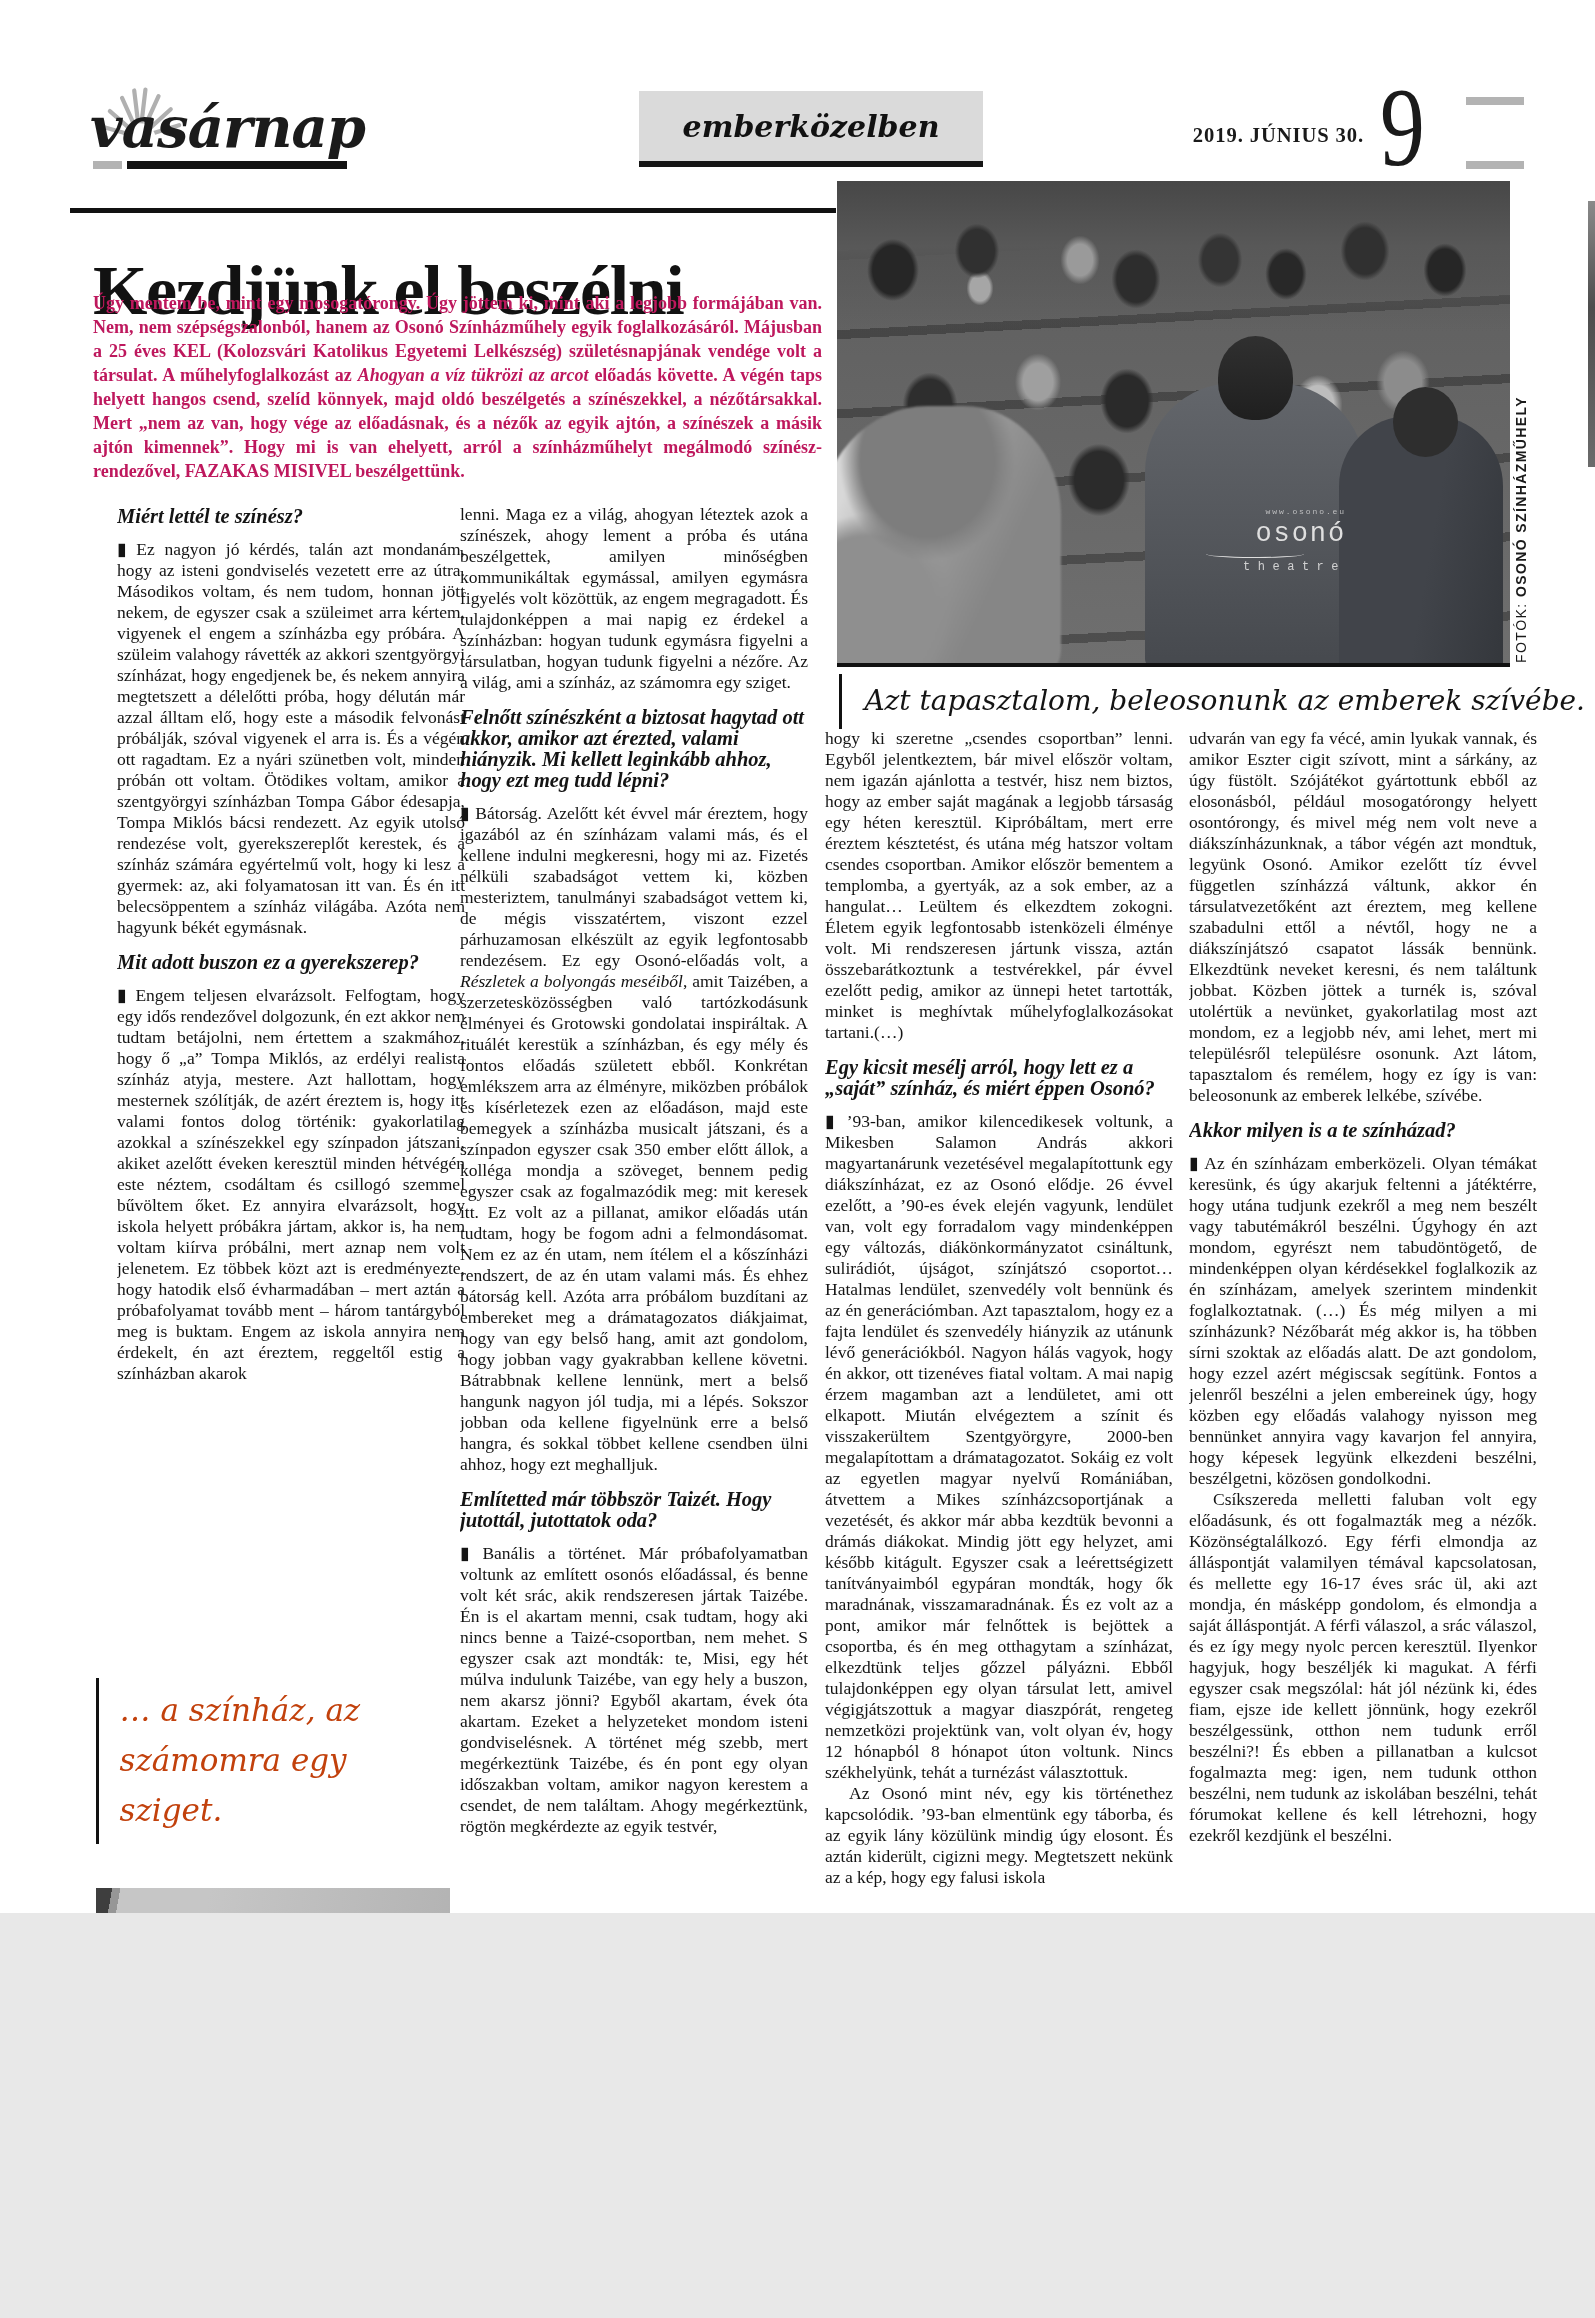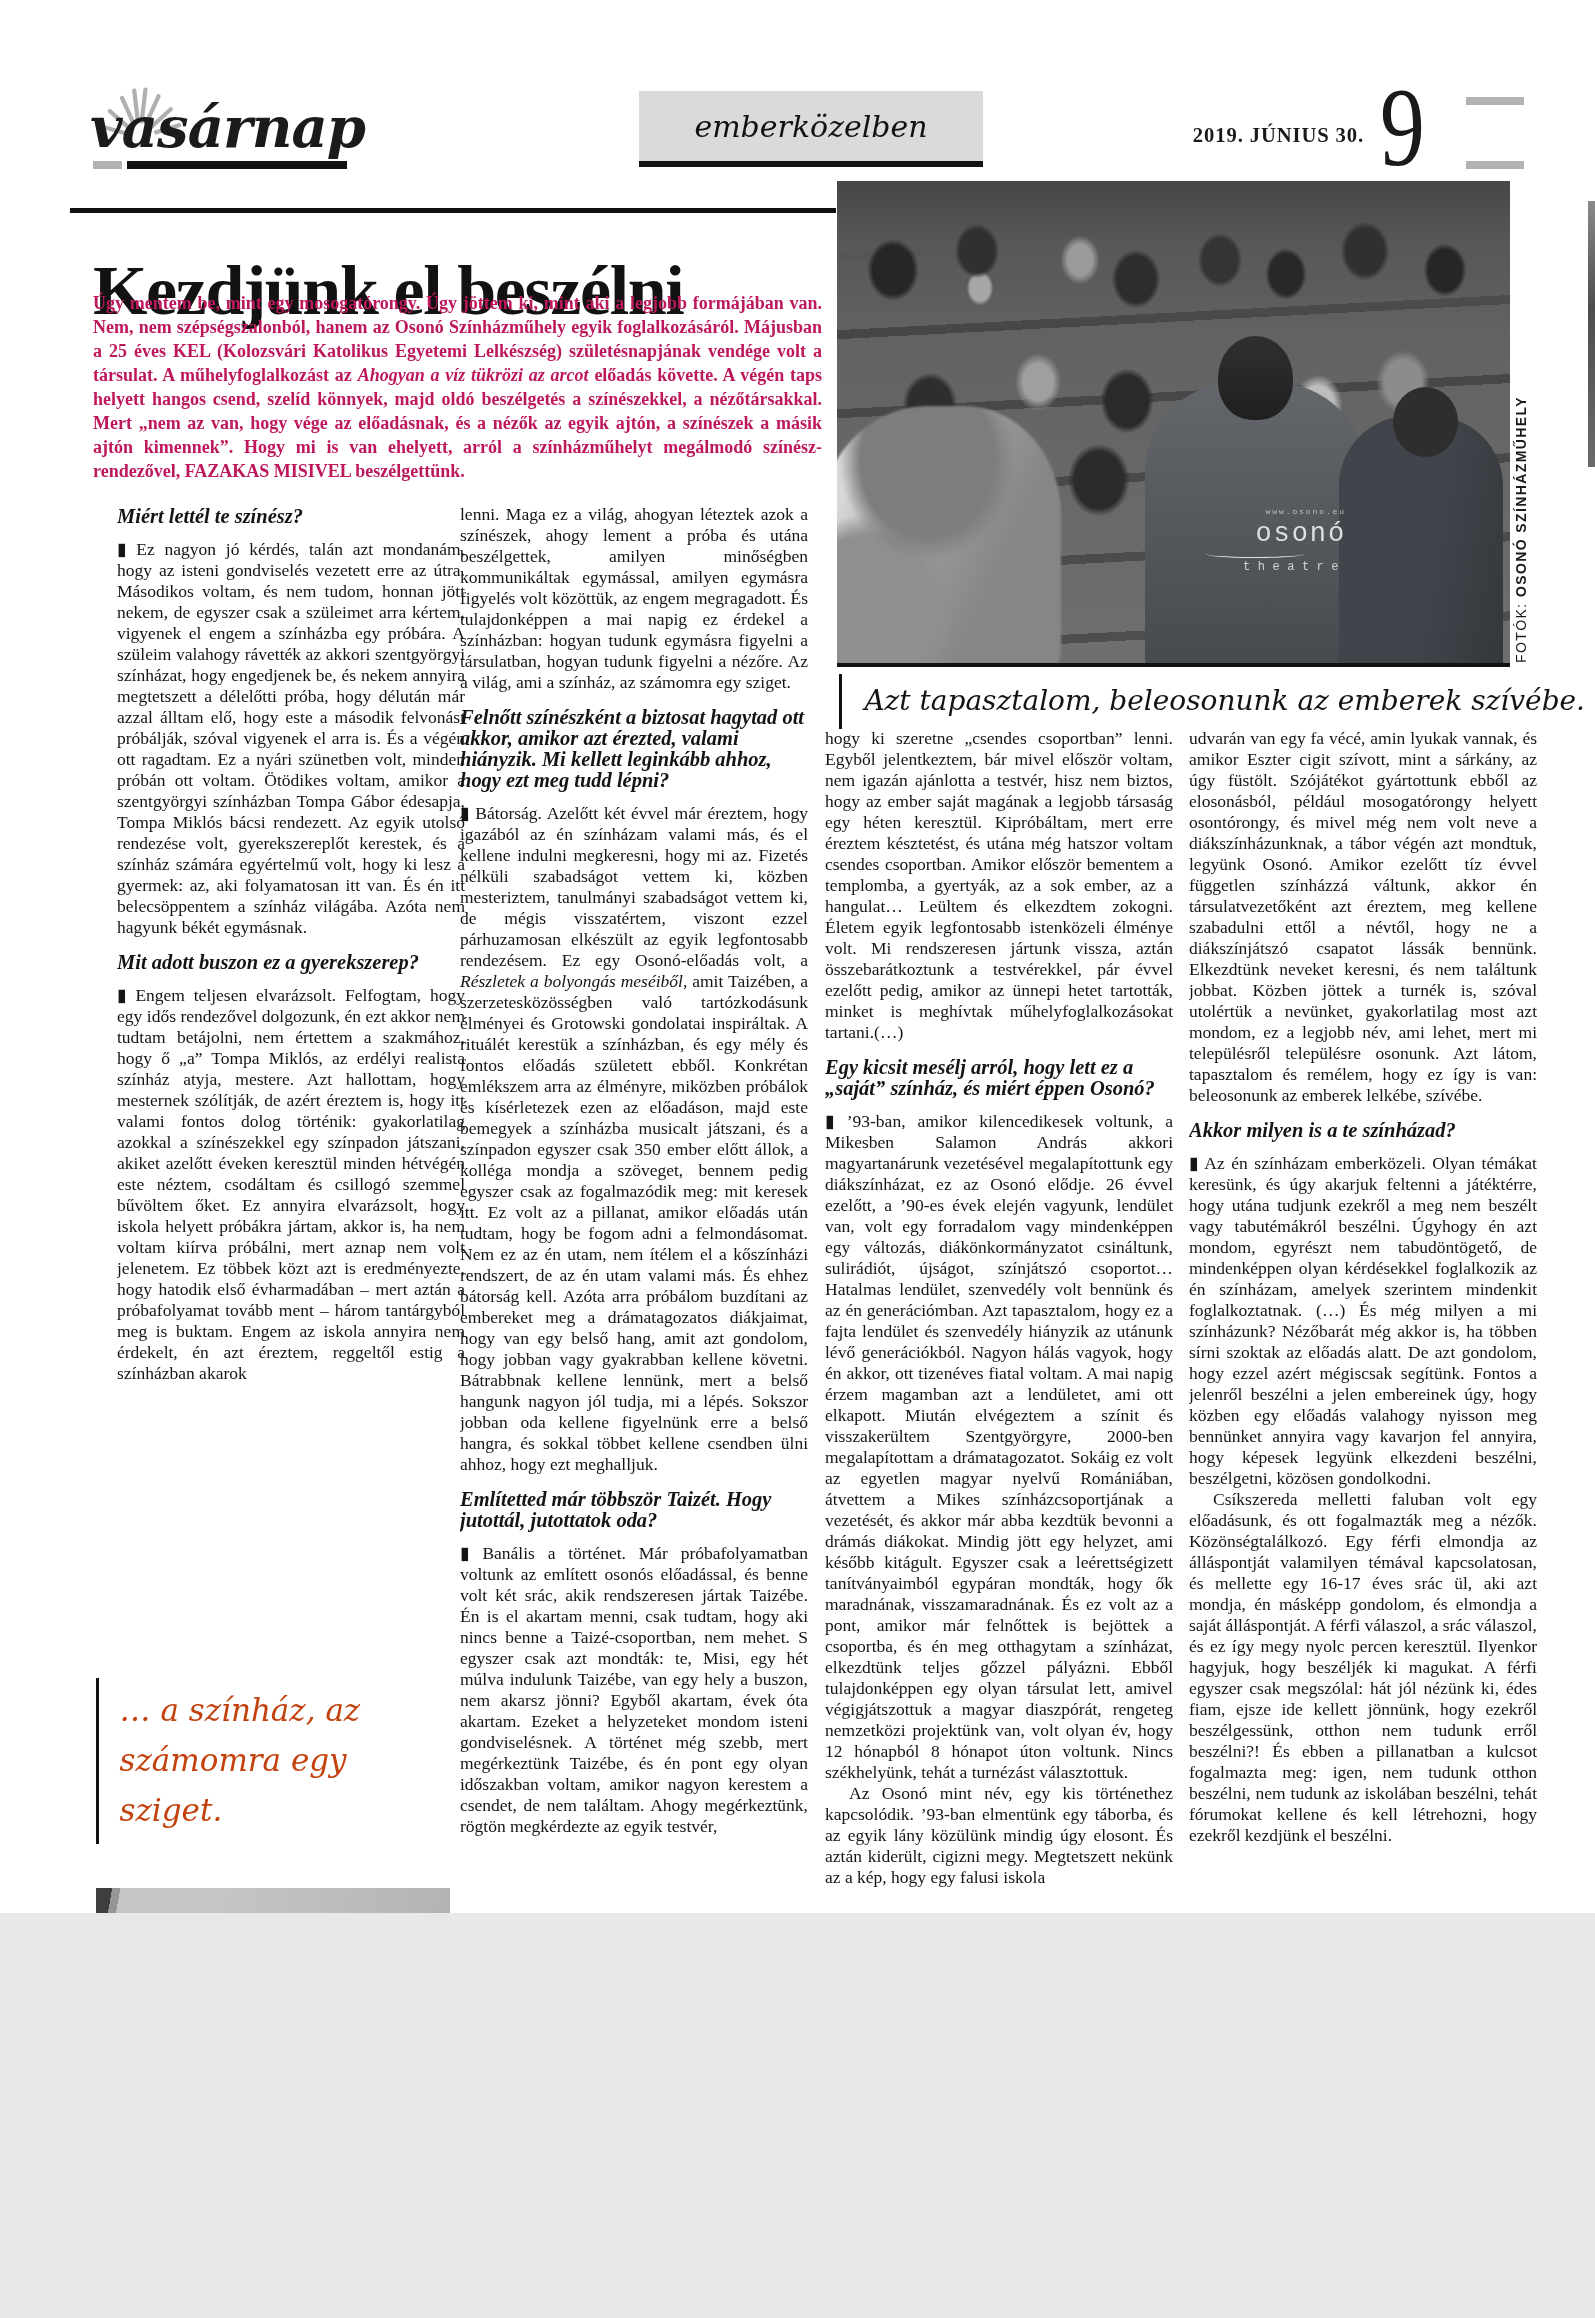"emberközelben" .section-badge { font-weight: 400 -> 700 }
